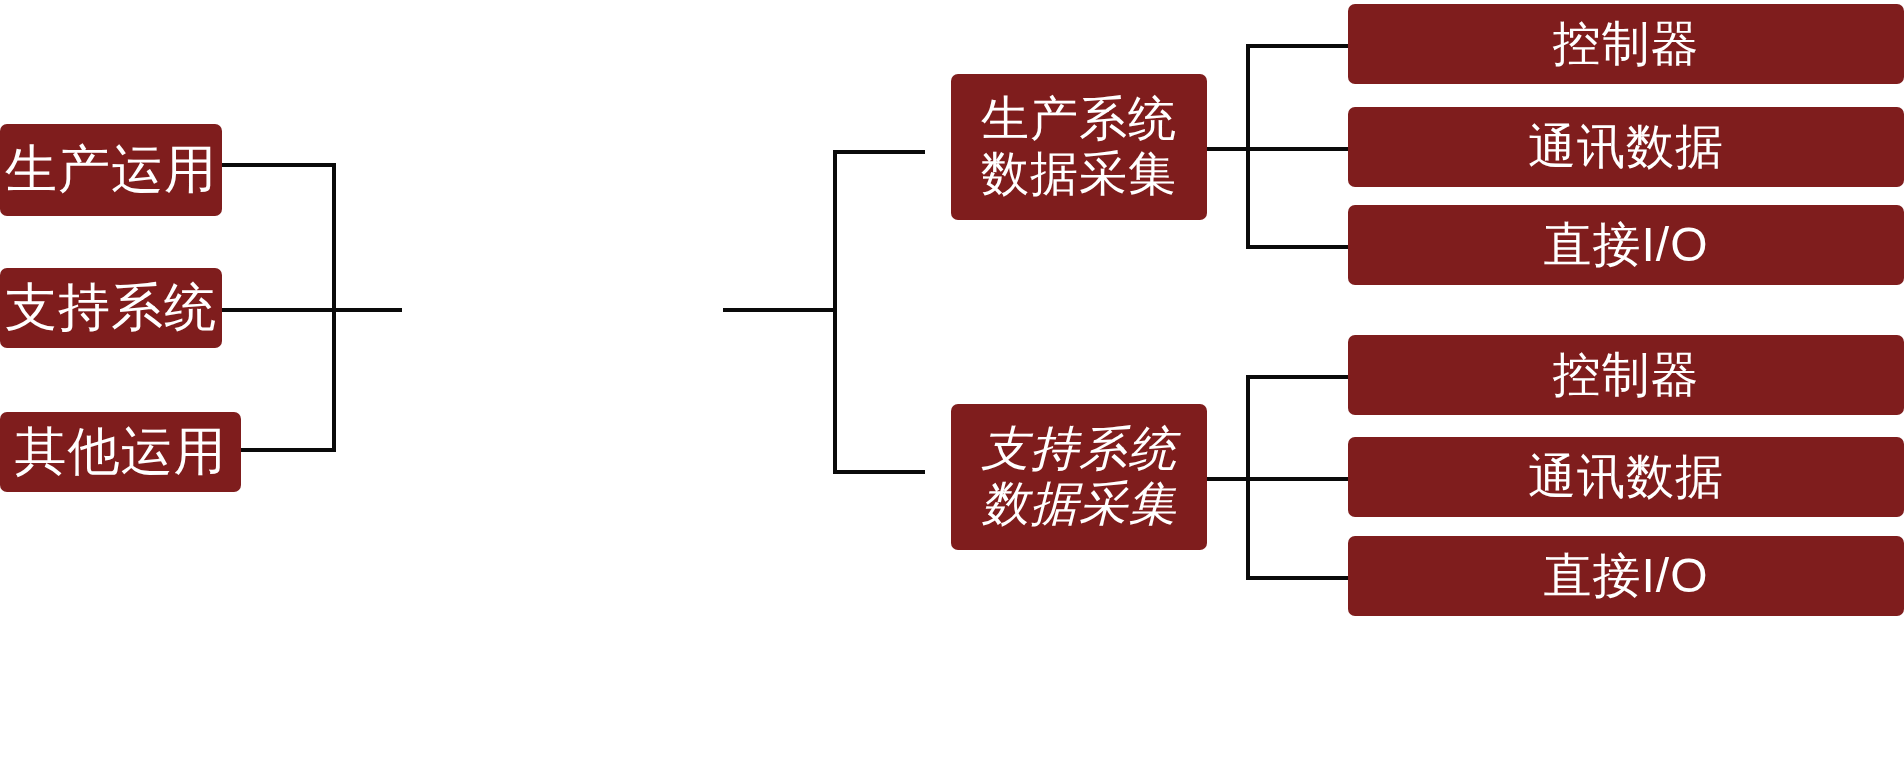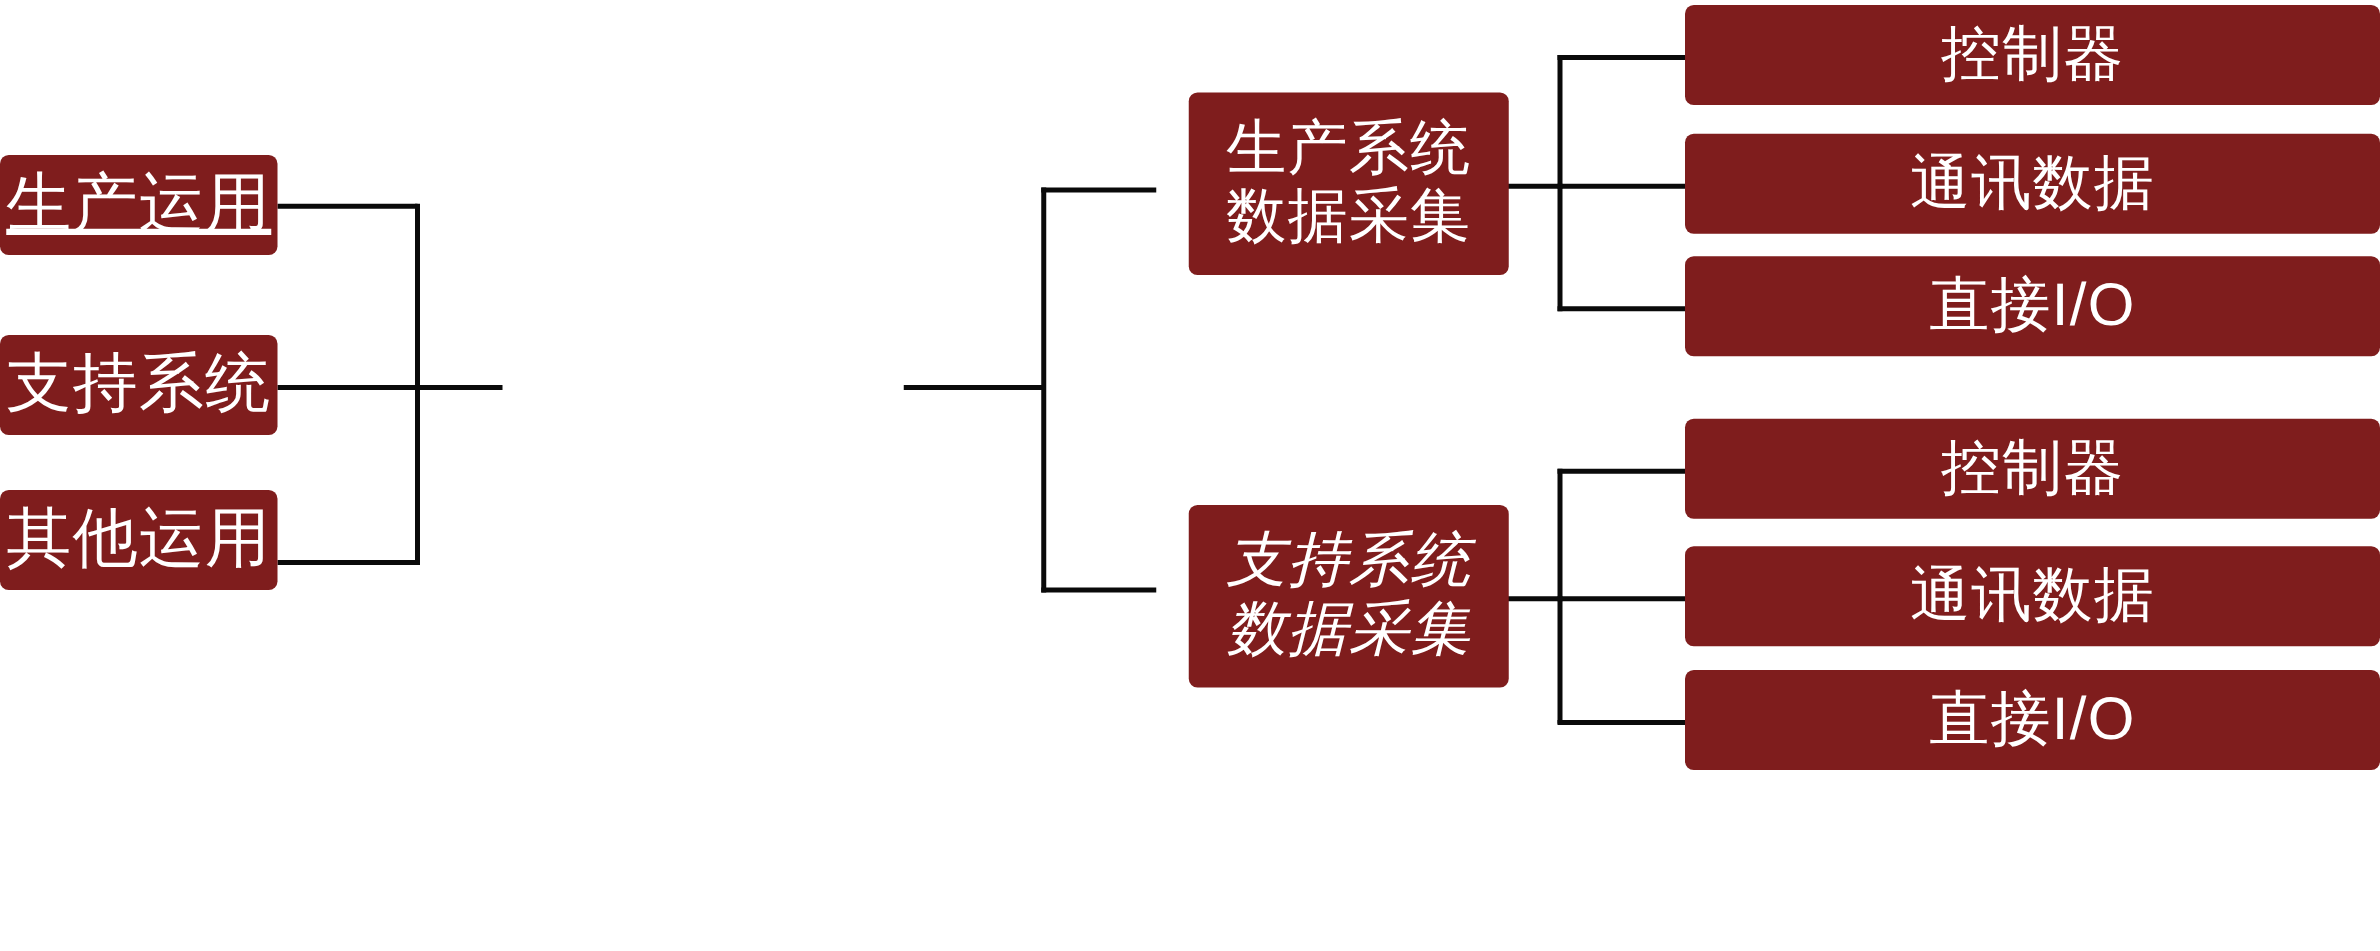"生产运用" div.node { height: 80px -> 92px; text-decoration: underline -> none }
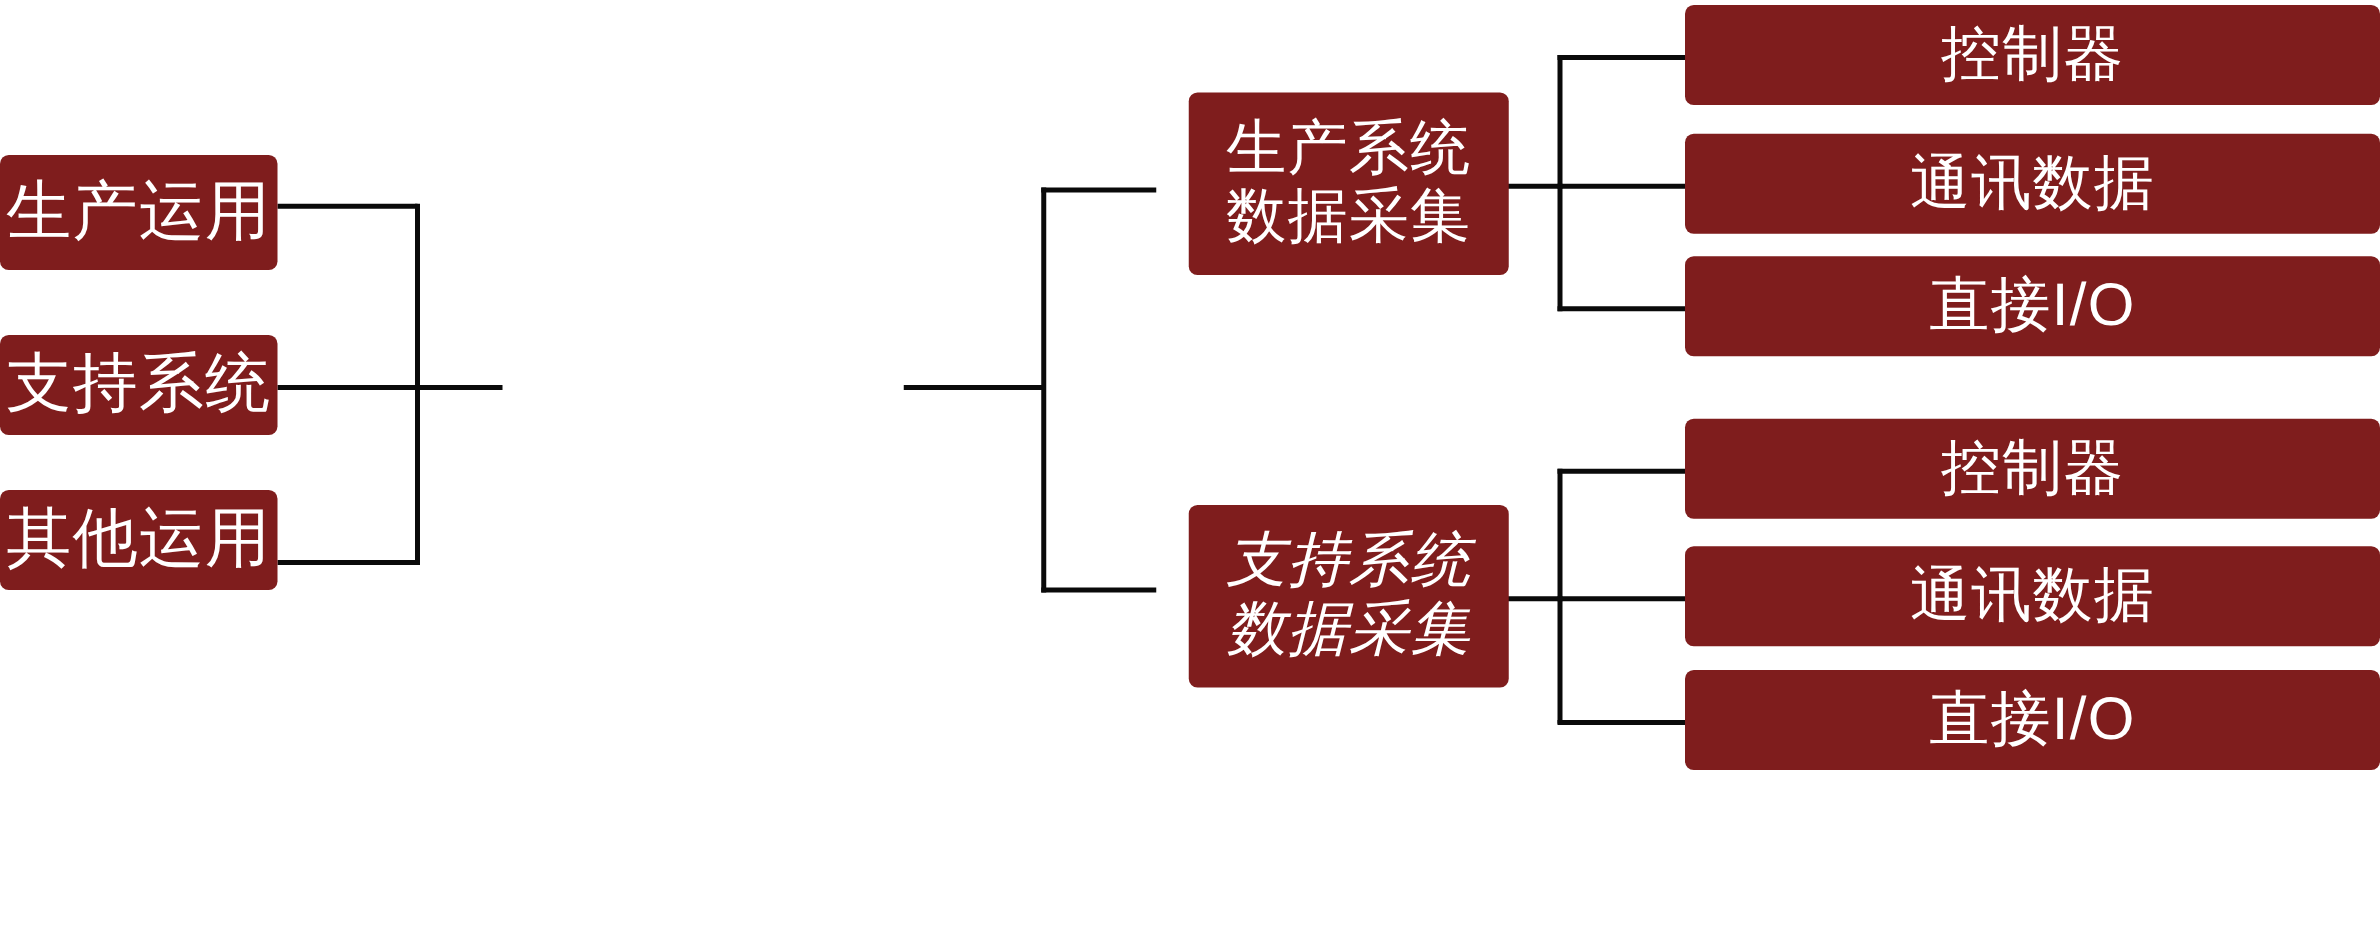"其他运用" div.node { top: 392px -> 412px; width: 222px -> 241px }
